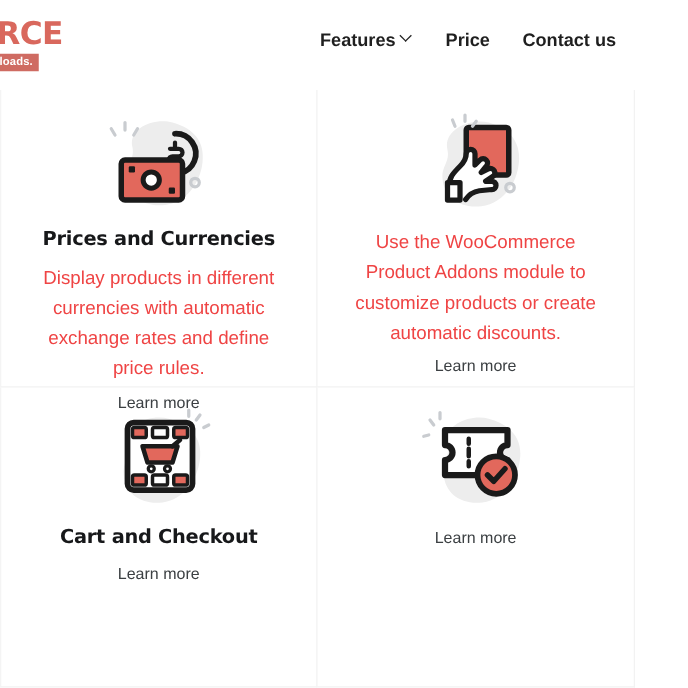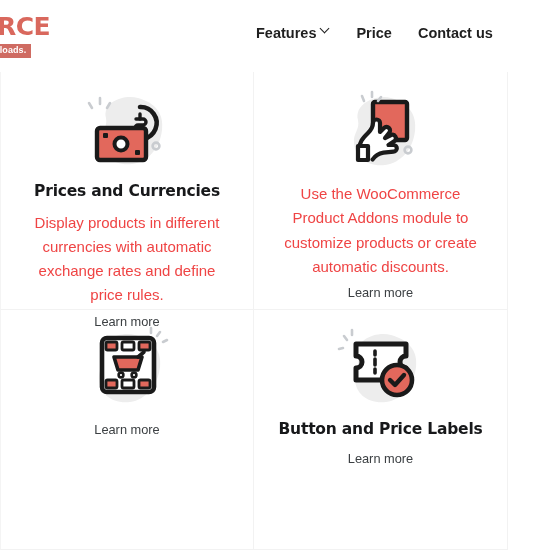"Cart and Checkout" h3.card-title { html: none -> <h3>Cart and Checkout</h3> }
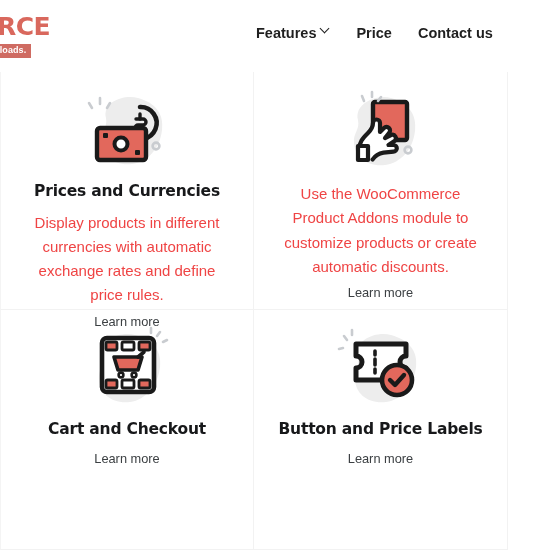"Button and Price Labels" h3.card-title { html: <h3>Button and Price Labels</h3> -> none }
